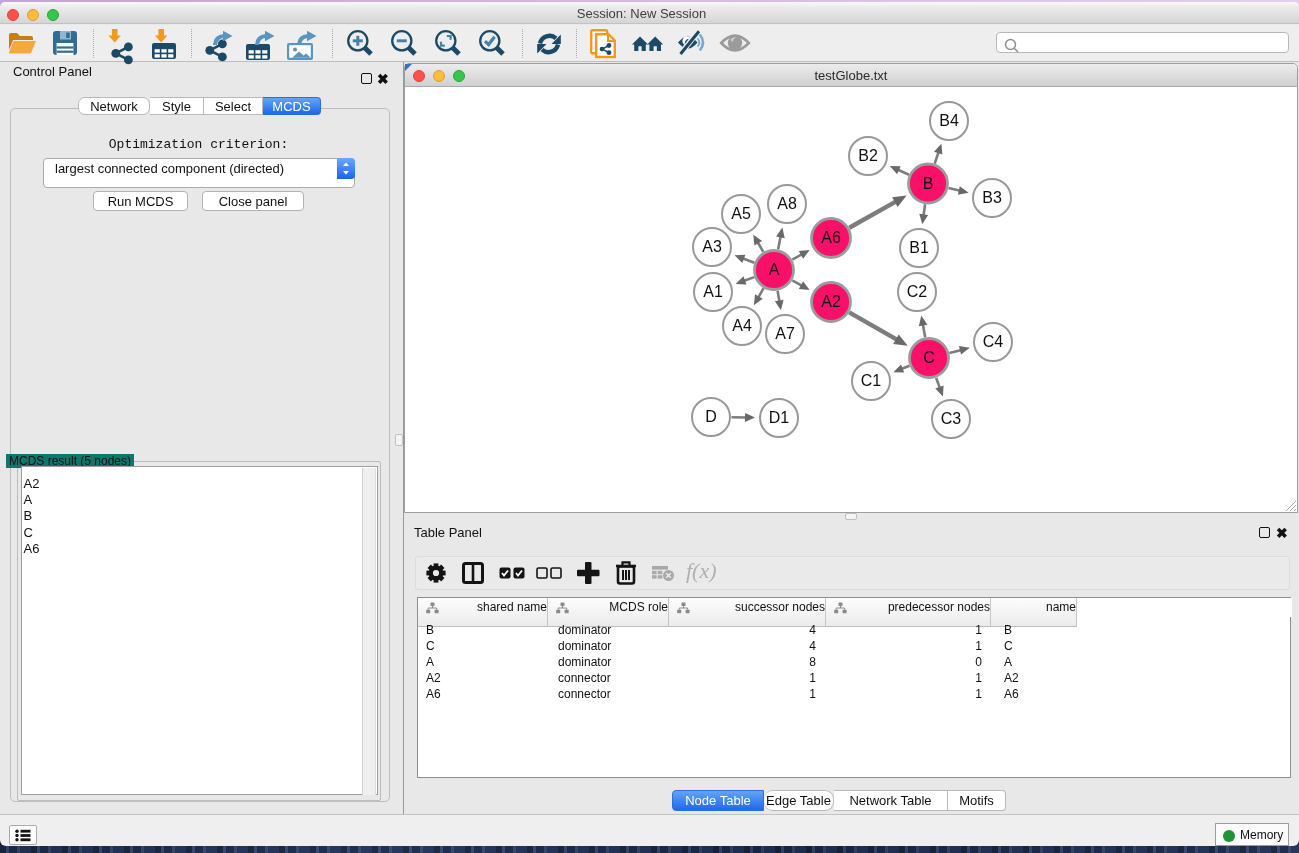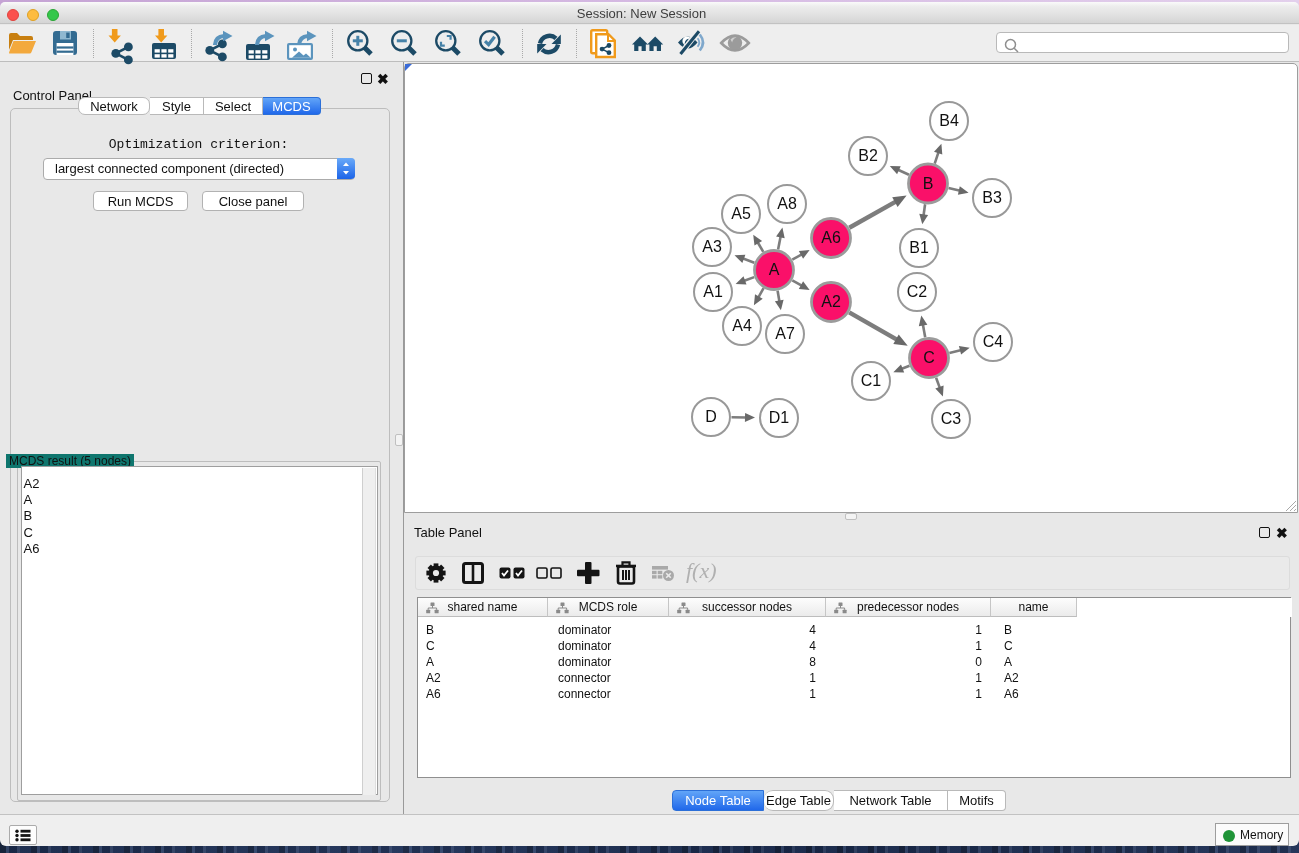"Control Panel" div.abs { top: 88px -> 64px }
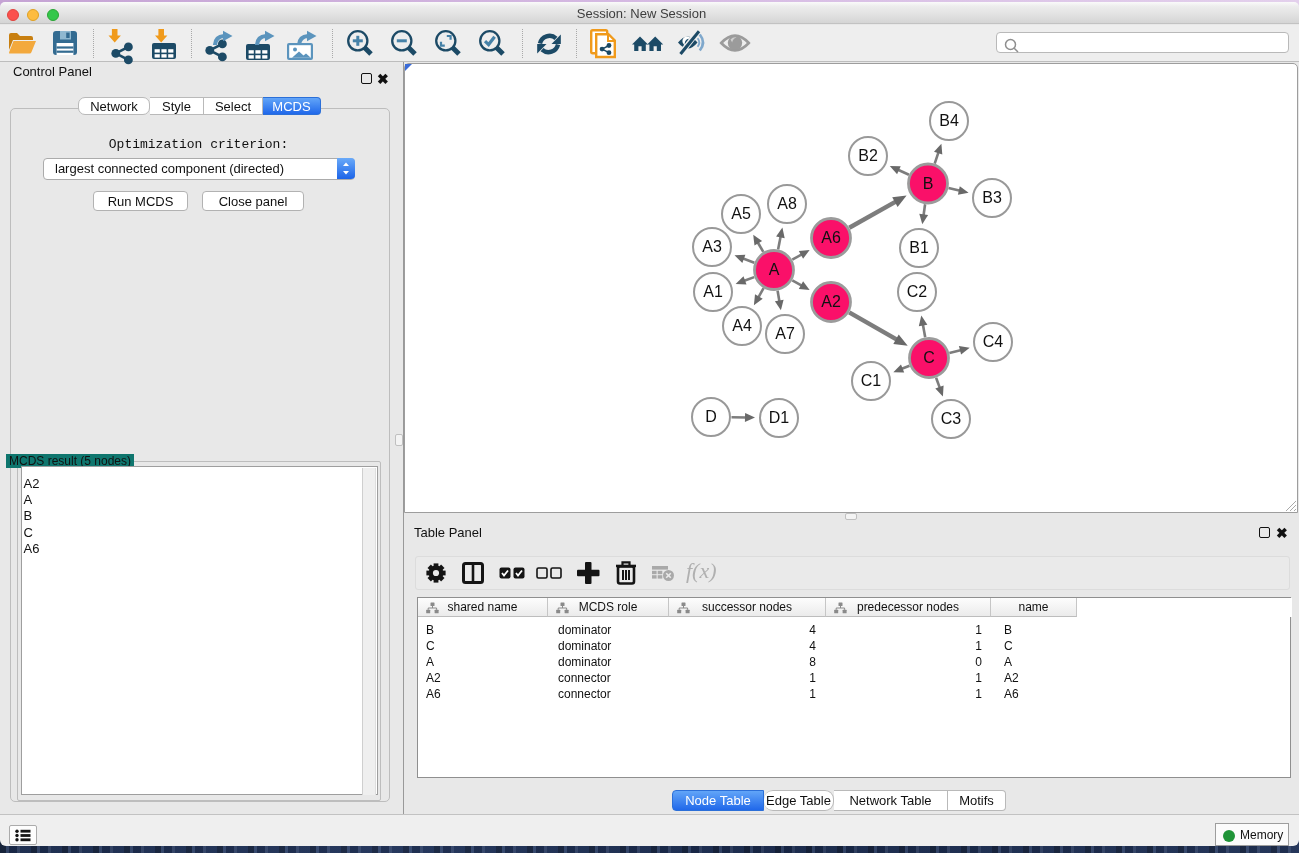"testGlobe.txt" div { html: none -> <div> <div>testGlobe.txt</div> <div></div> <div></div> <div></div> </div> }
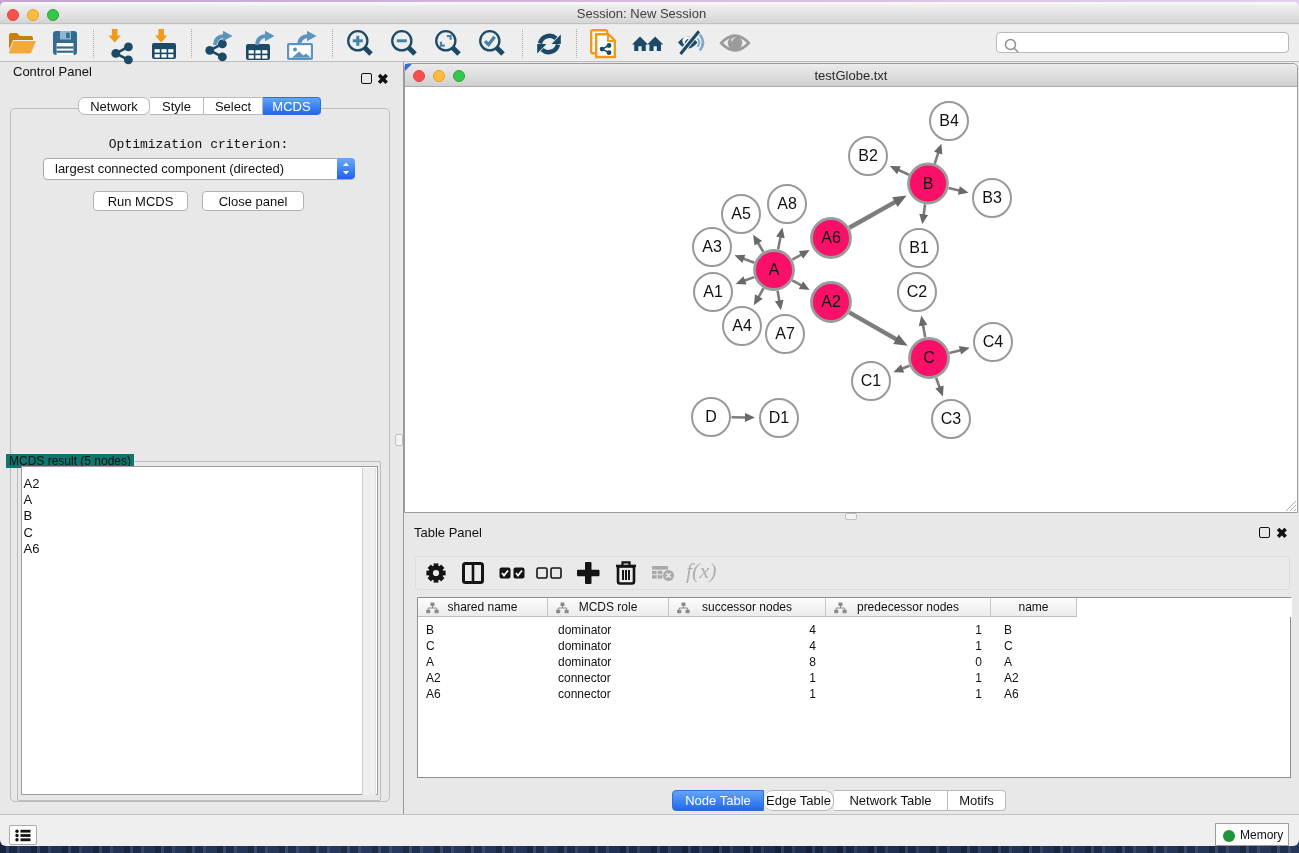"largest connected component (directed)" #dropdown { height: 22px -> 30px }
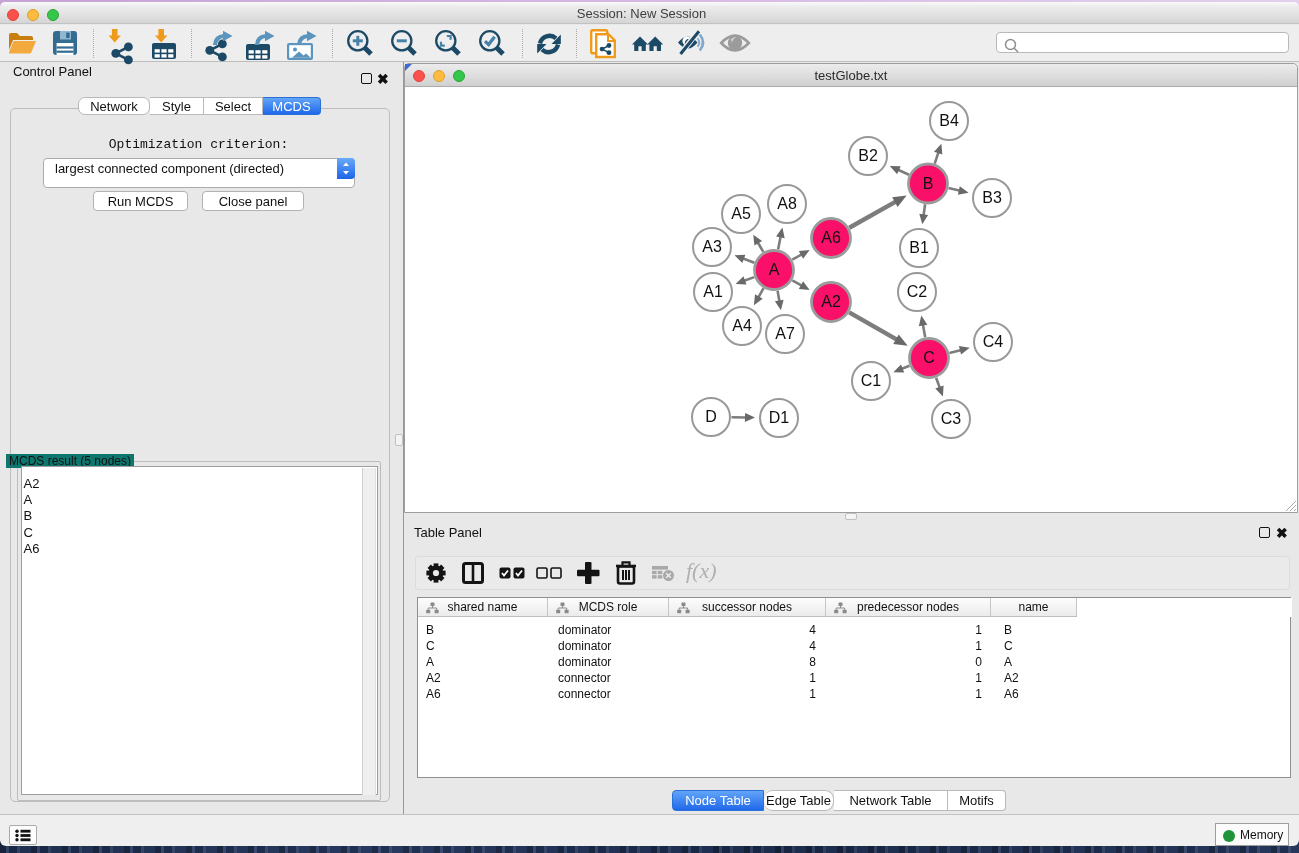"shared name" .hcell { height: 19px -> 29px; text-align: center -> right }
